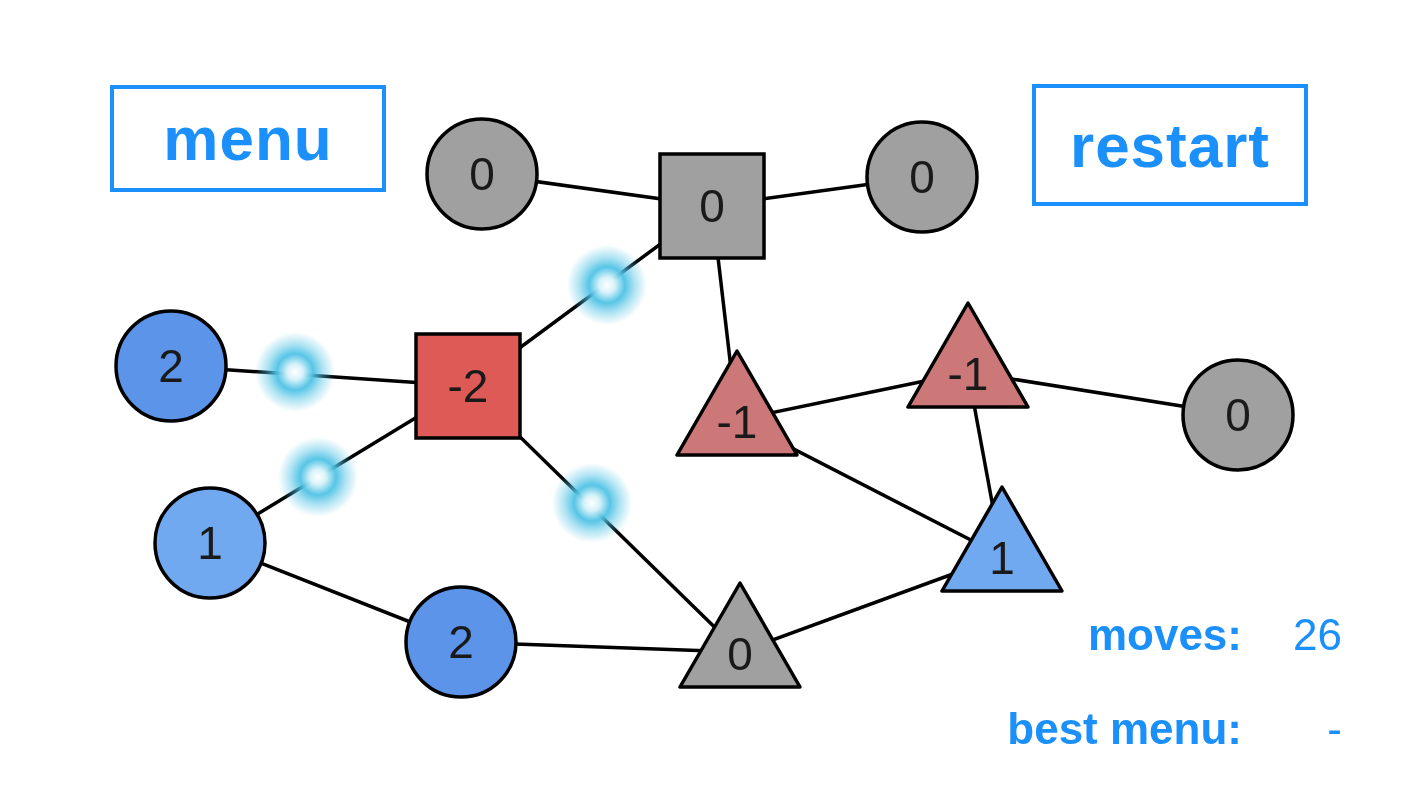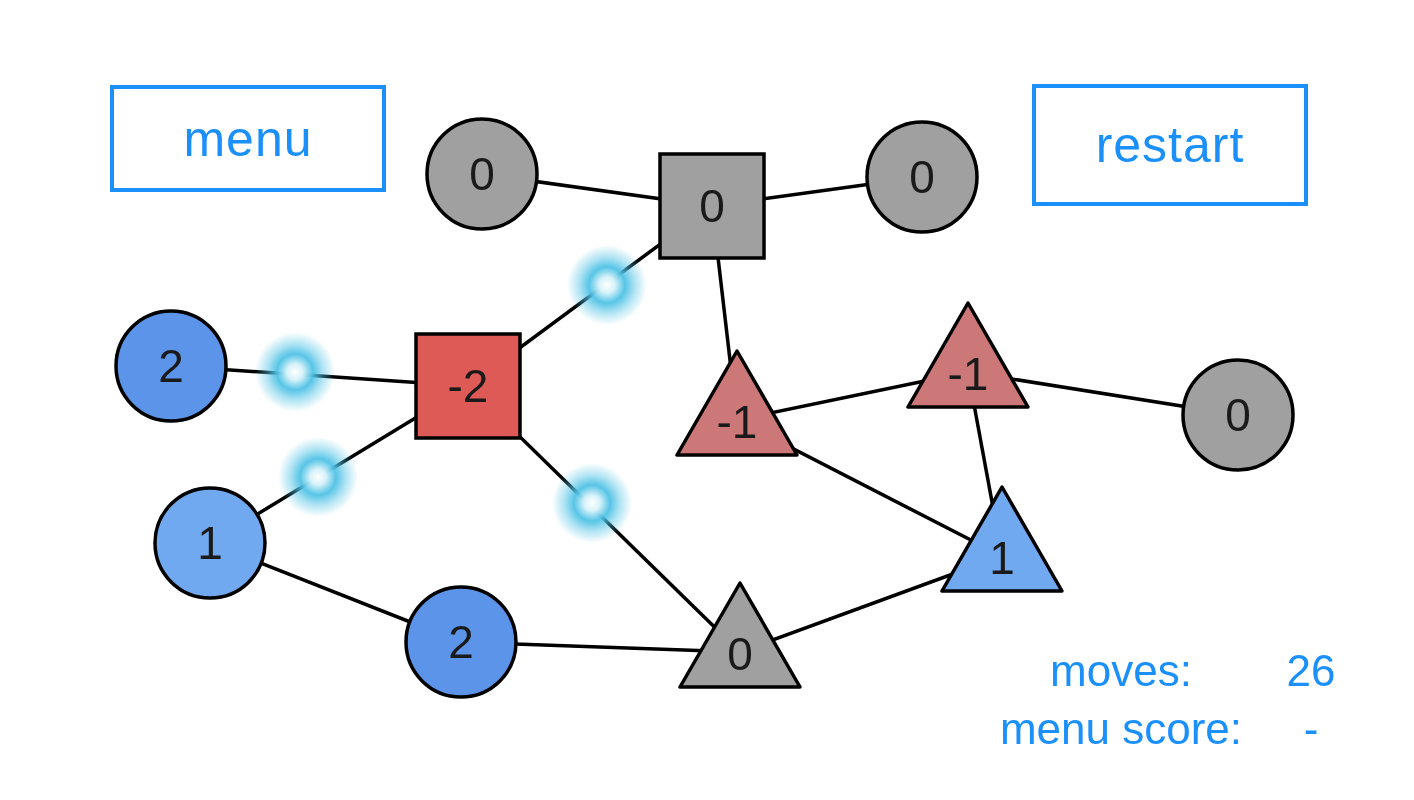"menu" .game-button { font-size: 50px -> 62px; font-weight: 400 -> 700 }
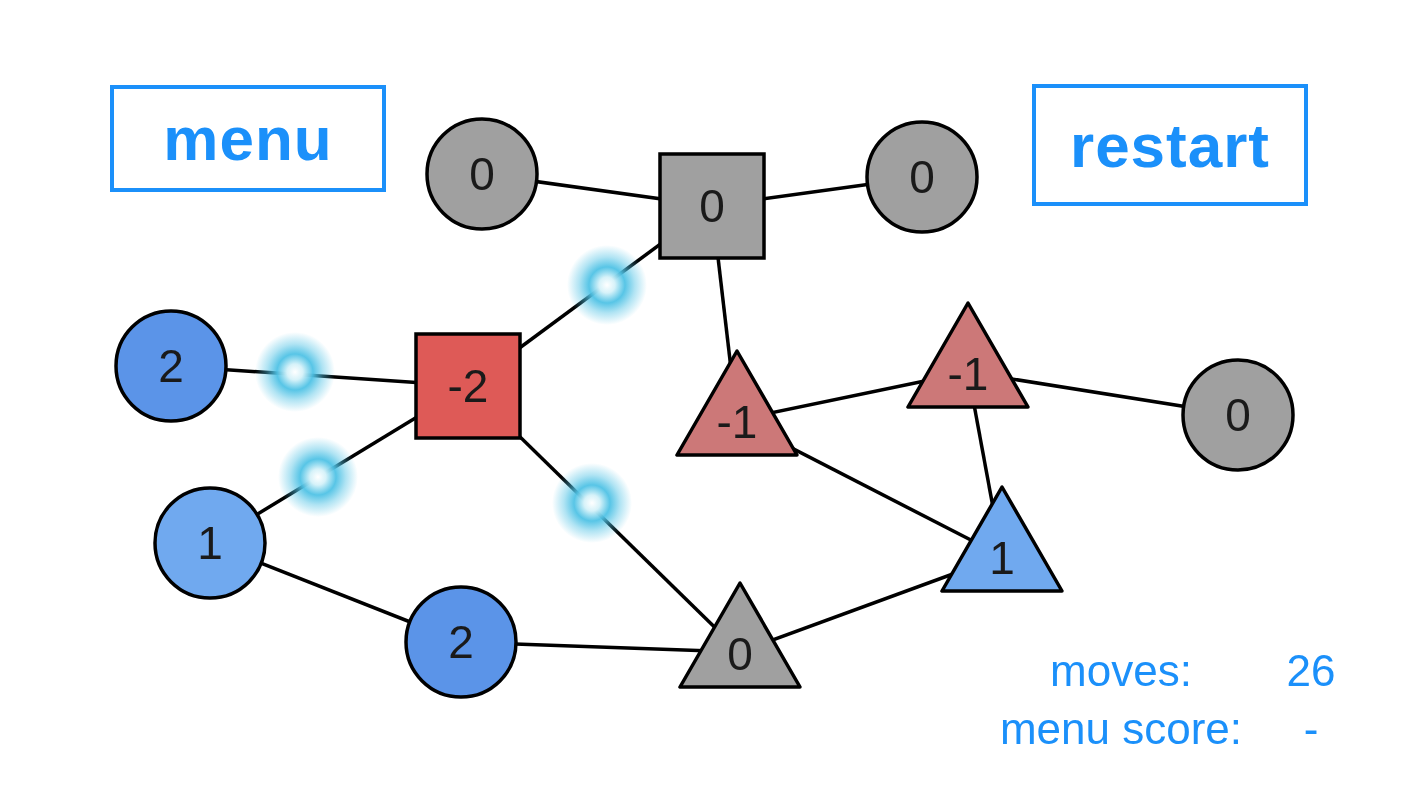"moves:" .stats .stat-label { font-weight: none -> bold; text-align: center -> right }
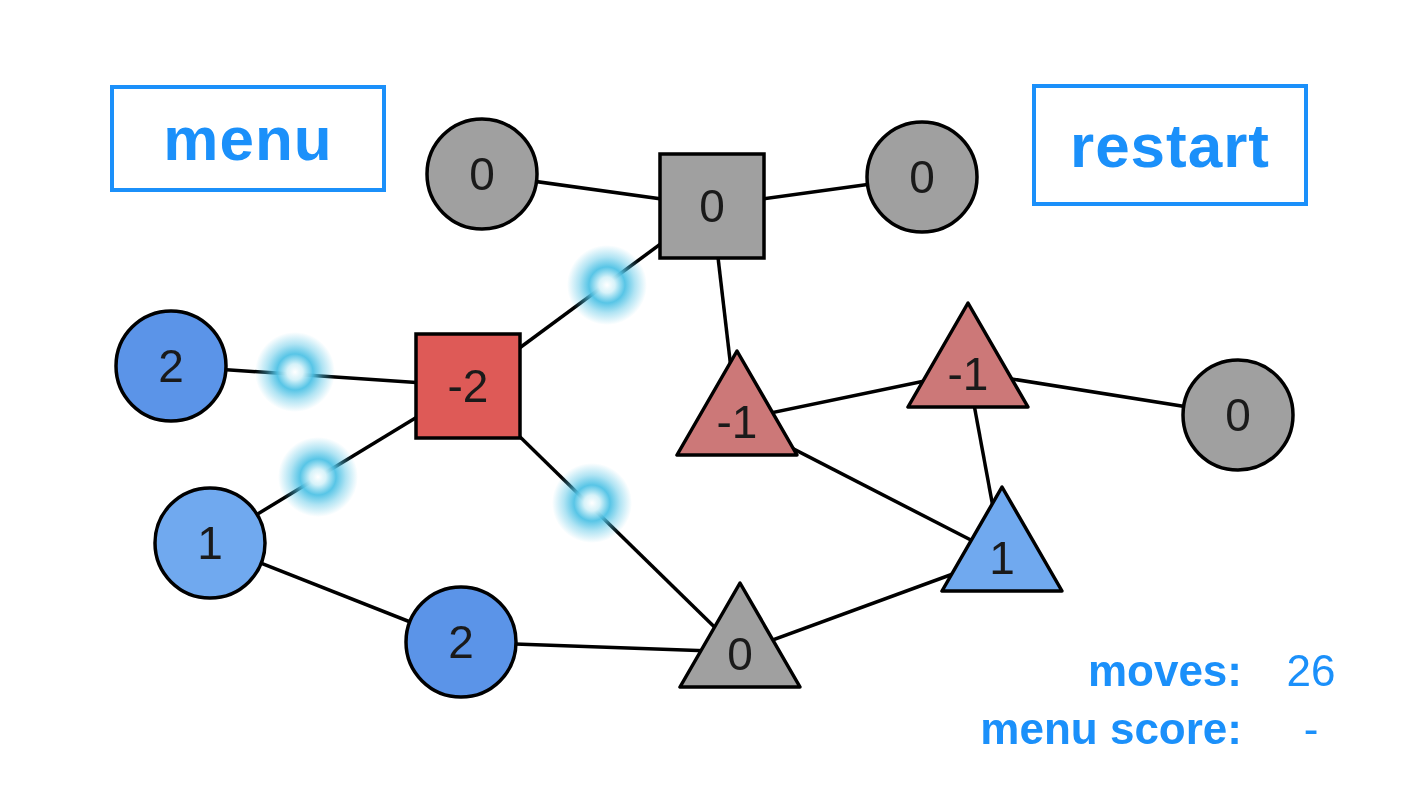"26" .stats .stat-value { margin-top: none -> 36px; text-align: center -> right }
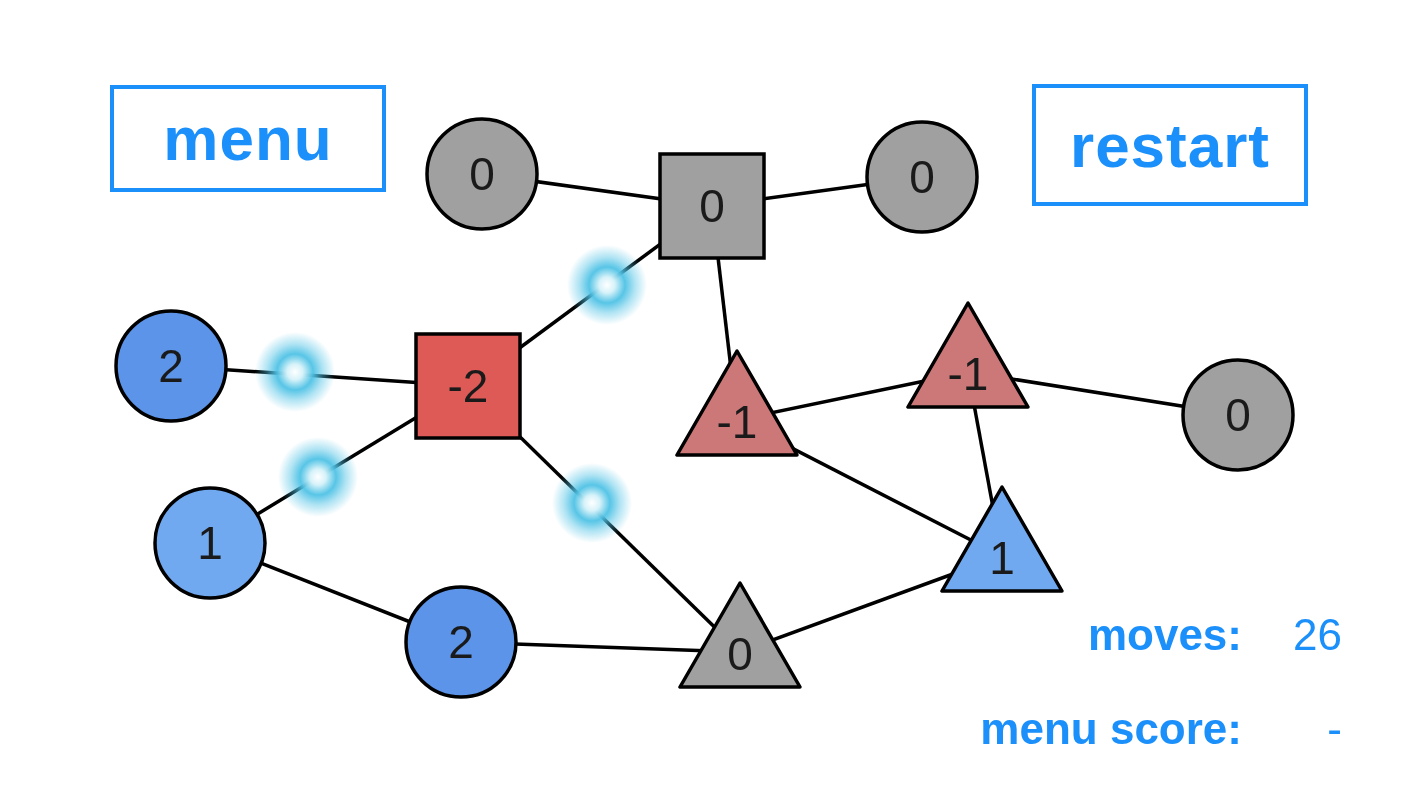"menu score:" span.stat-label { text: menu score -> best menu }
